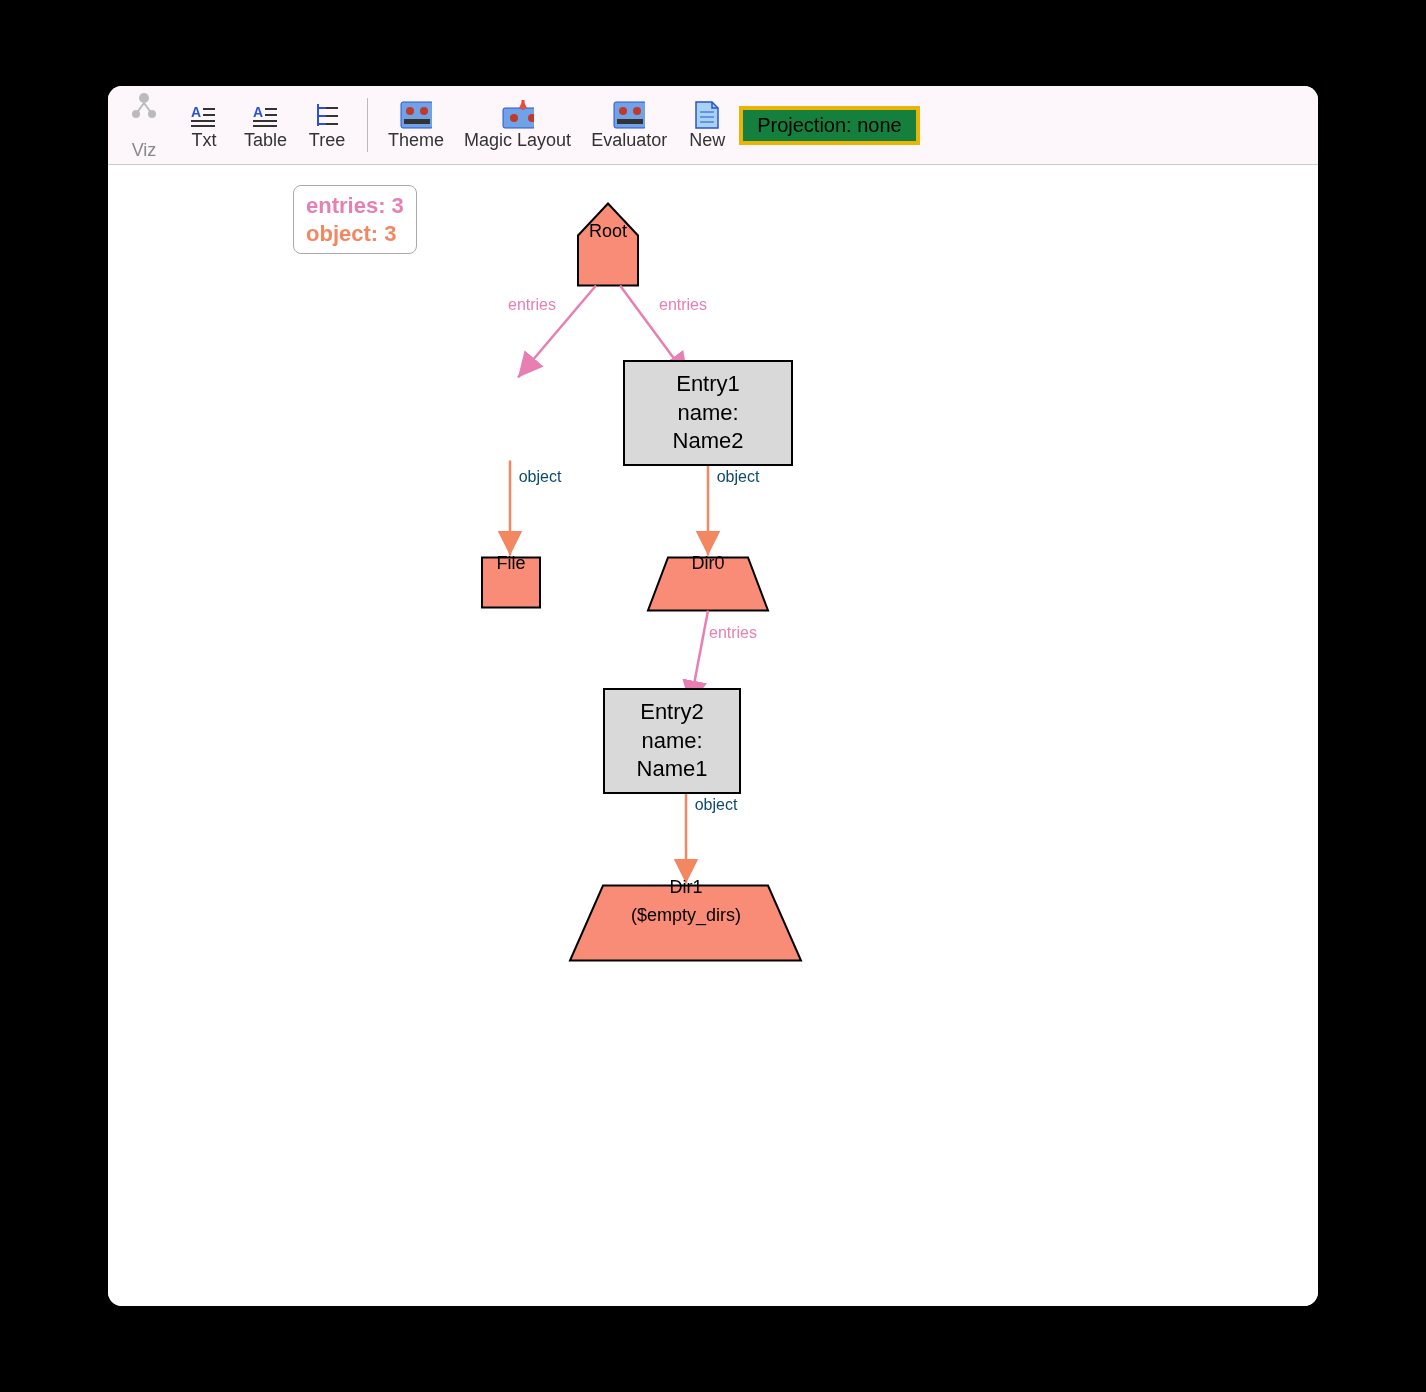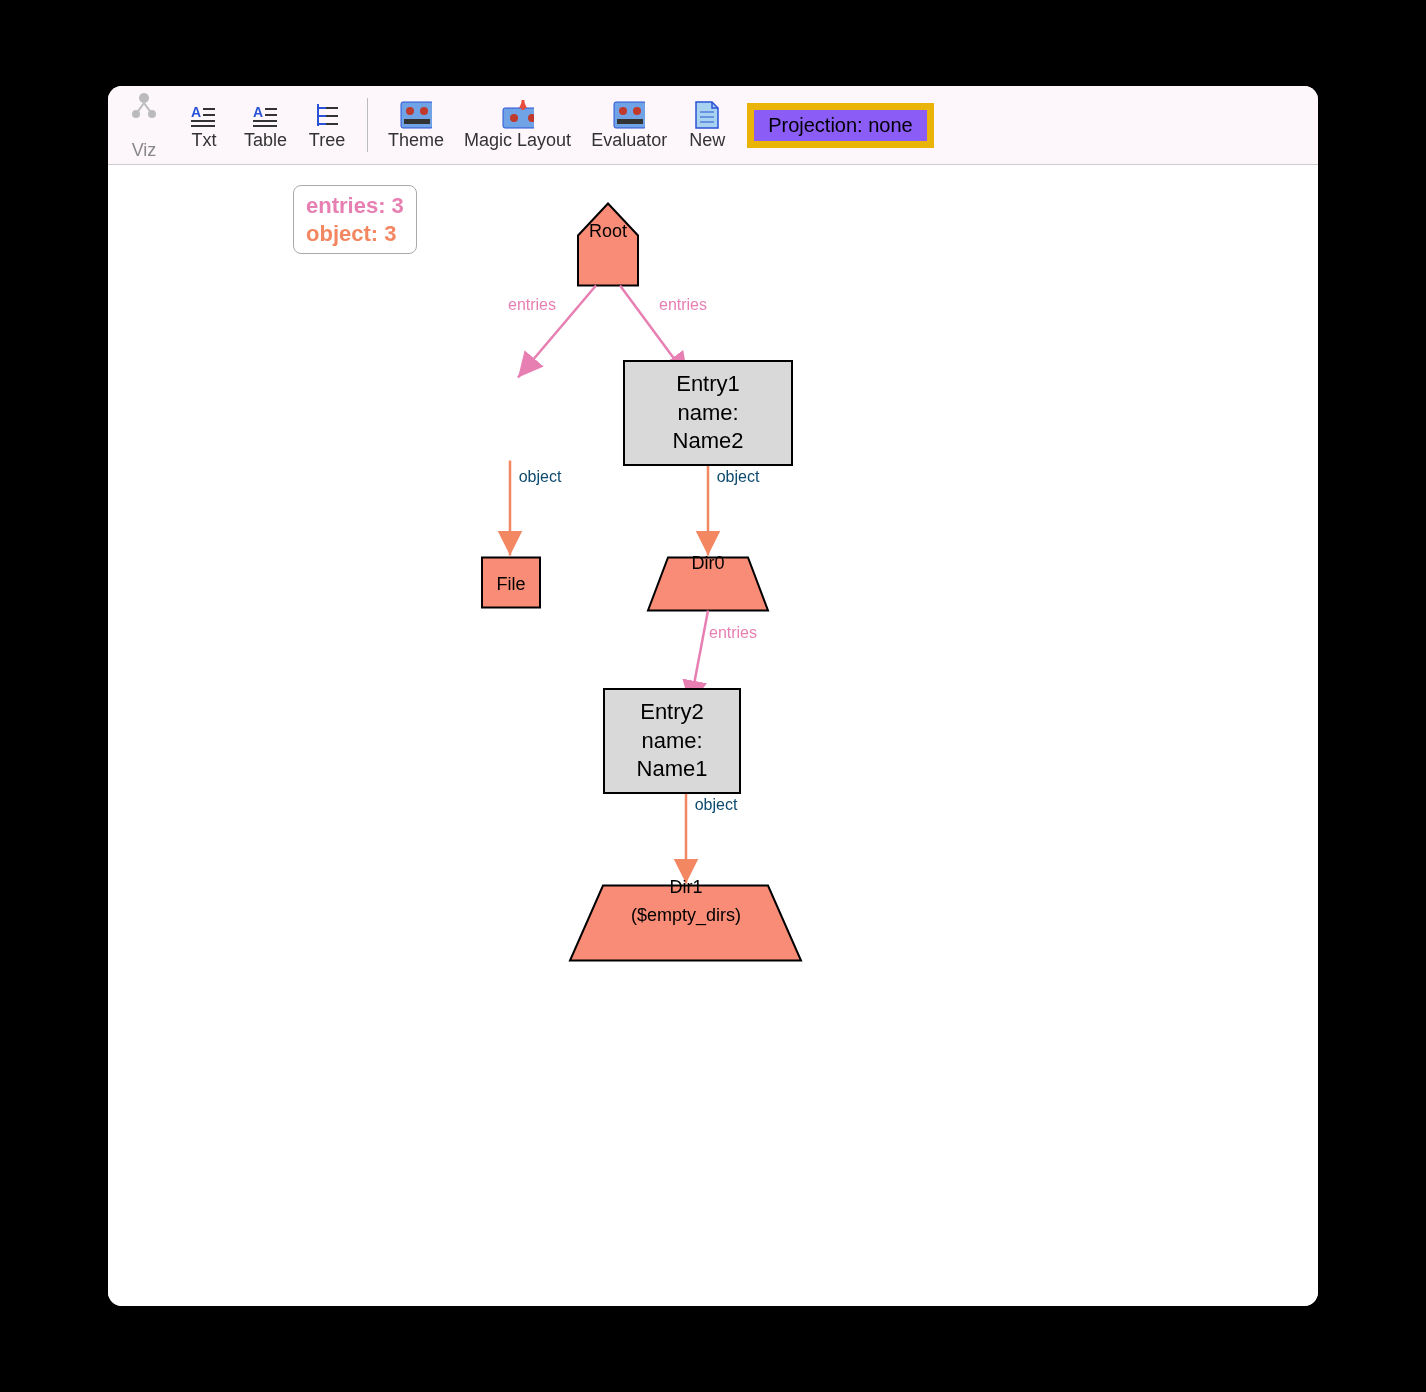"Projection: none" .projbox { background: #8b5cf6 -> #15803d; border: 7px solid #eab308 -> 4px solid #eab308; margin-left: 8px -> none }
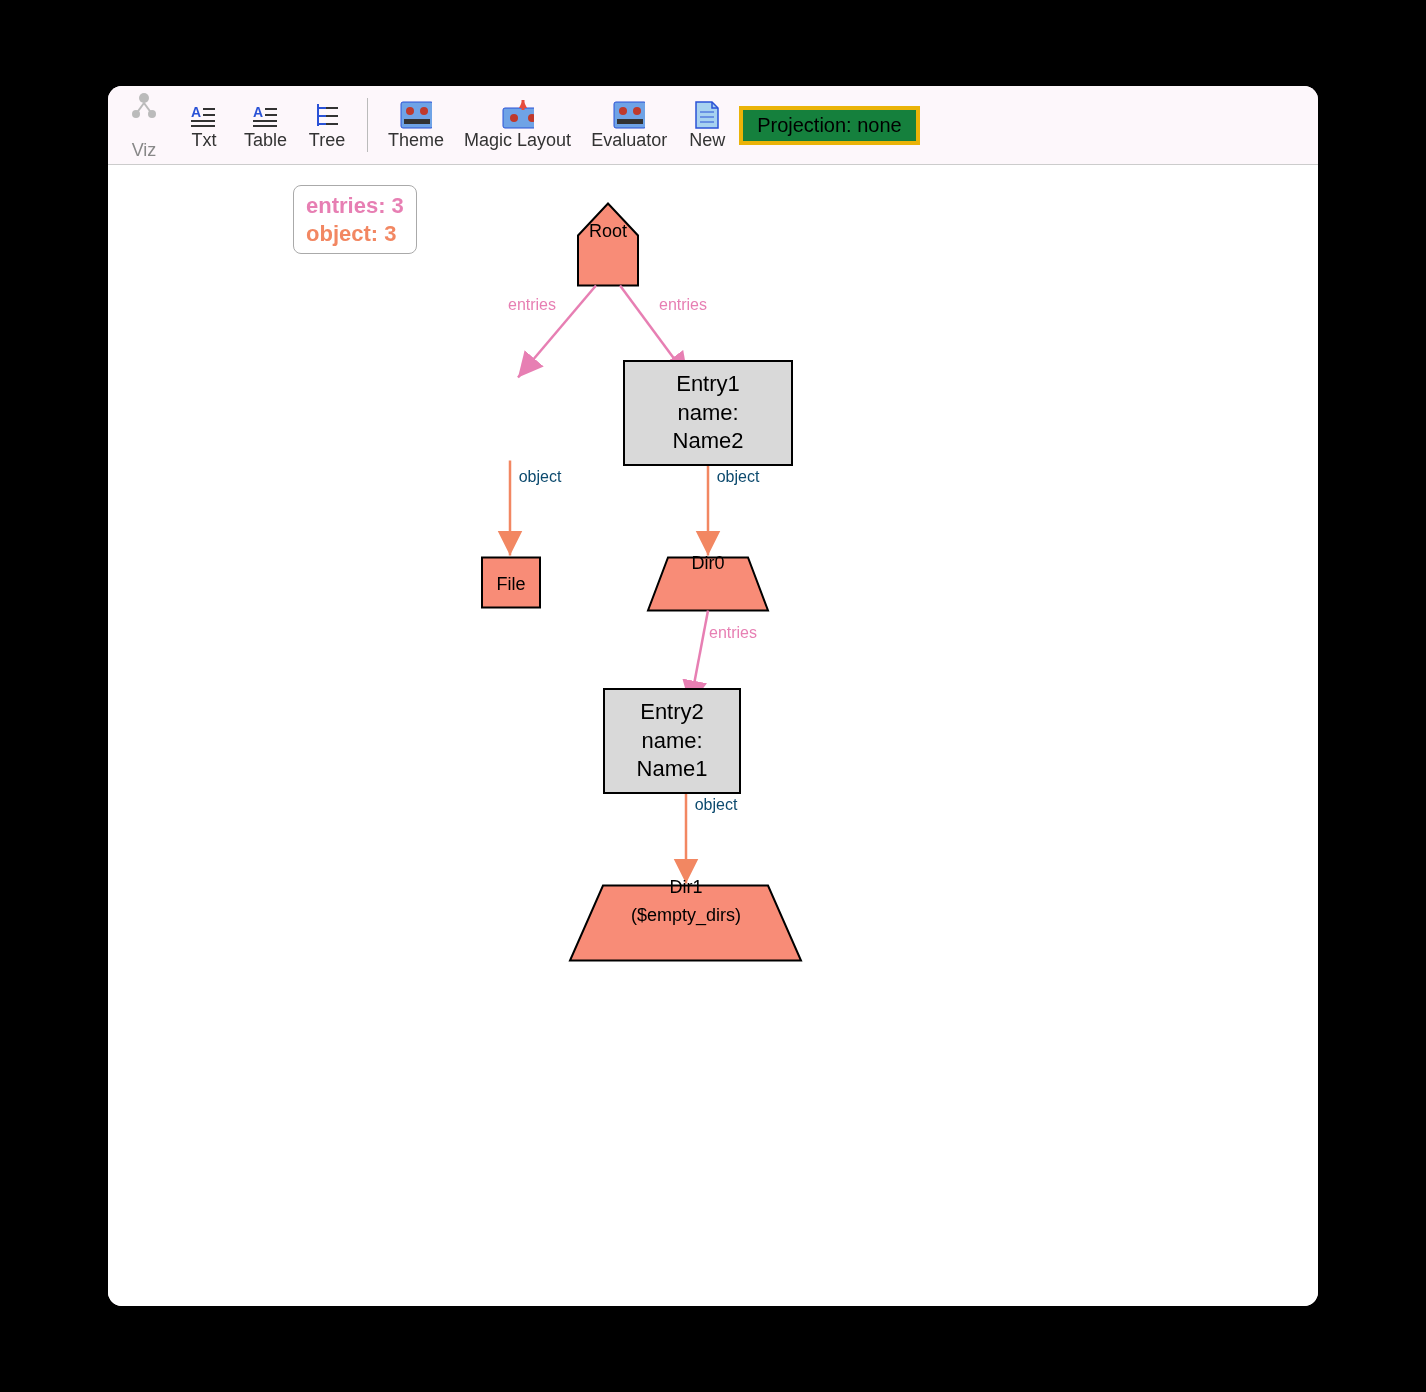"File" div.shape-label { top: 419px -> 398px }
